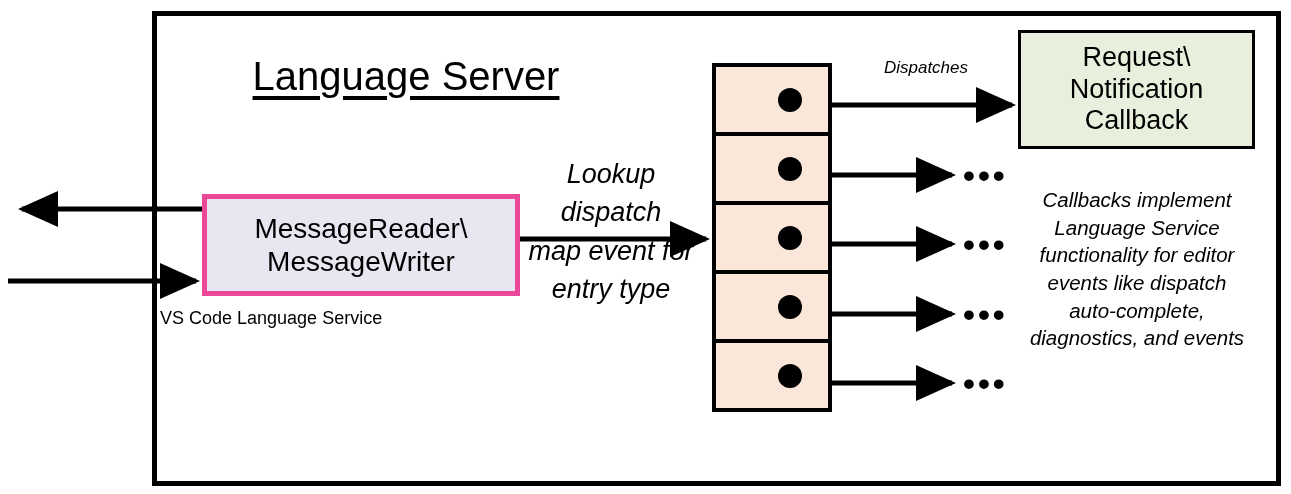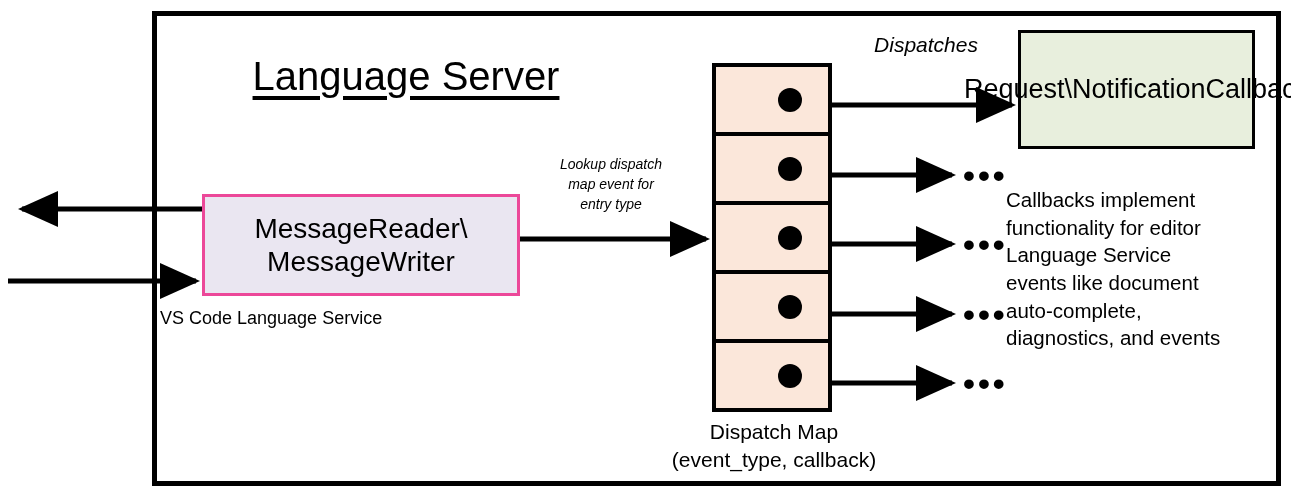"Dispatches" .dispatch { font-size: 21px -> 17px; top: 30px -> 56px }
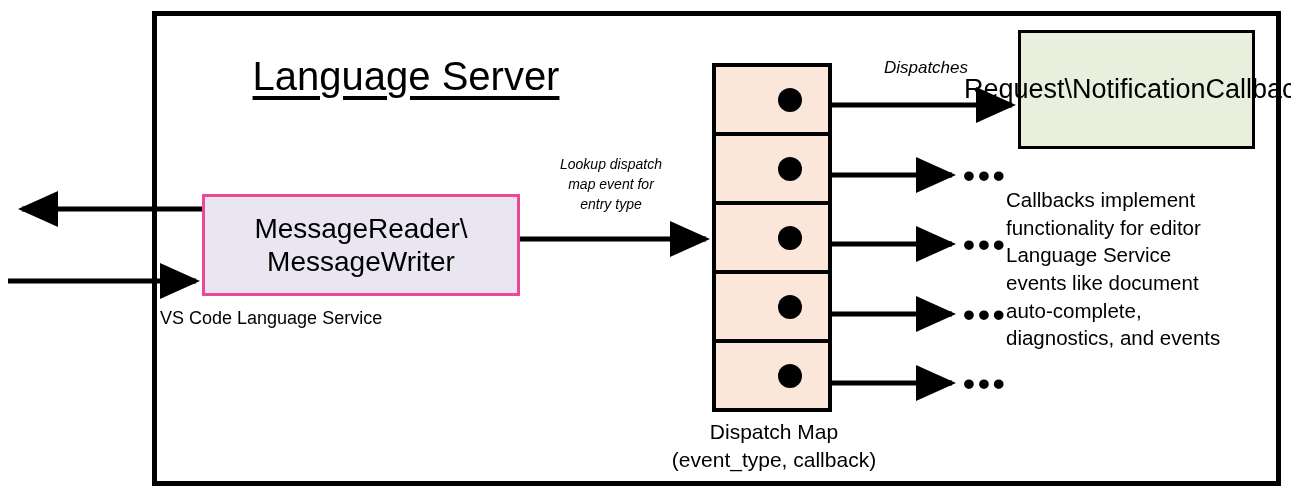"Request\" .cbbox { flex-direction: none -> column }
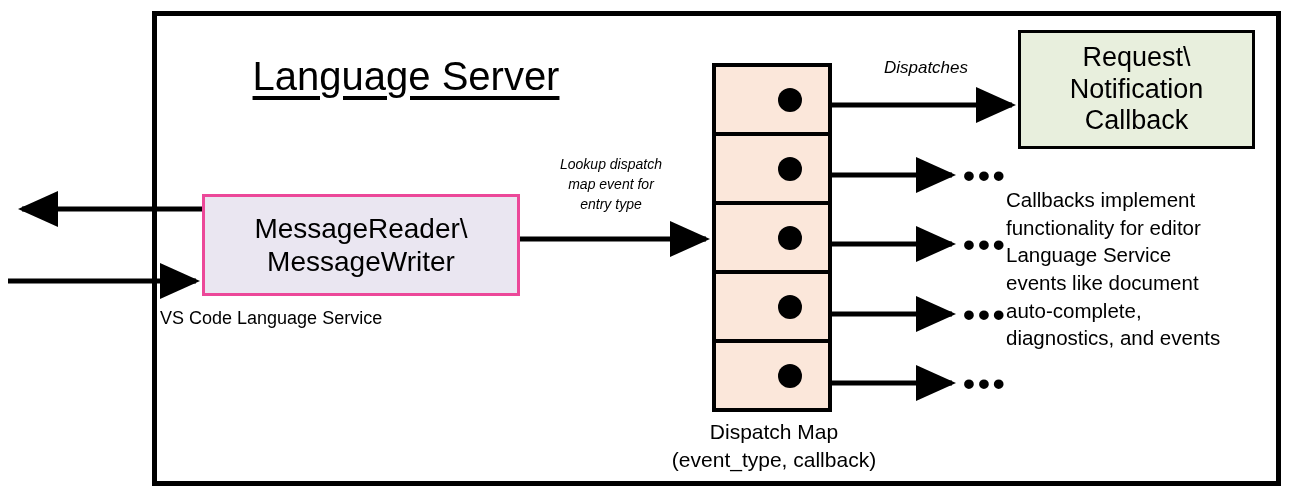"Lookup dispatch" .lookup { font-size: 14px -> 27px }
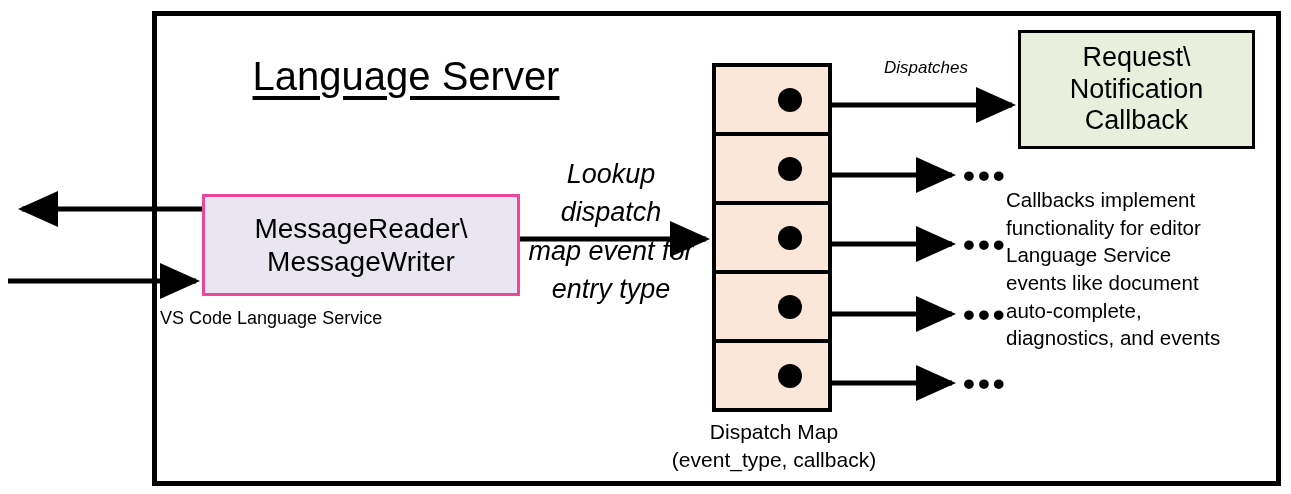"Callbacks implement" .cbcap { font-style: none -> italic; text-align: none -> center }
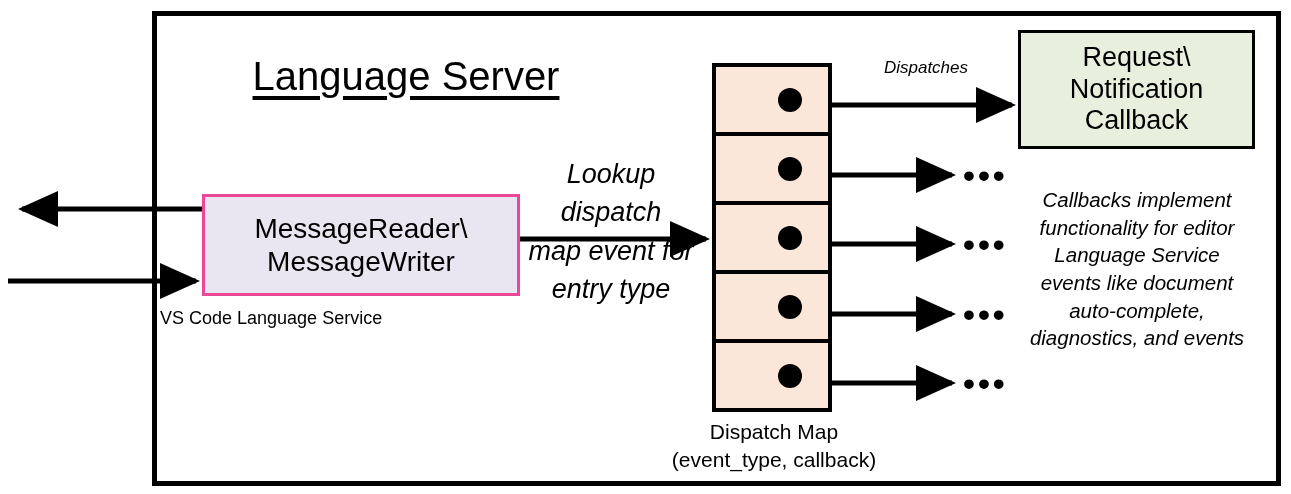"MessageReader\" .mrbox { border: 3px solid #ec4899 -> 5px solid #ec4899 }
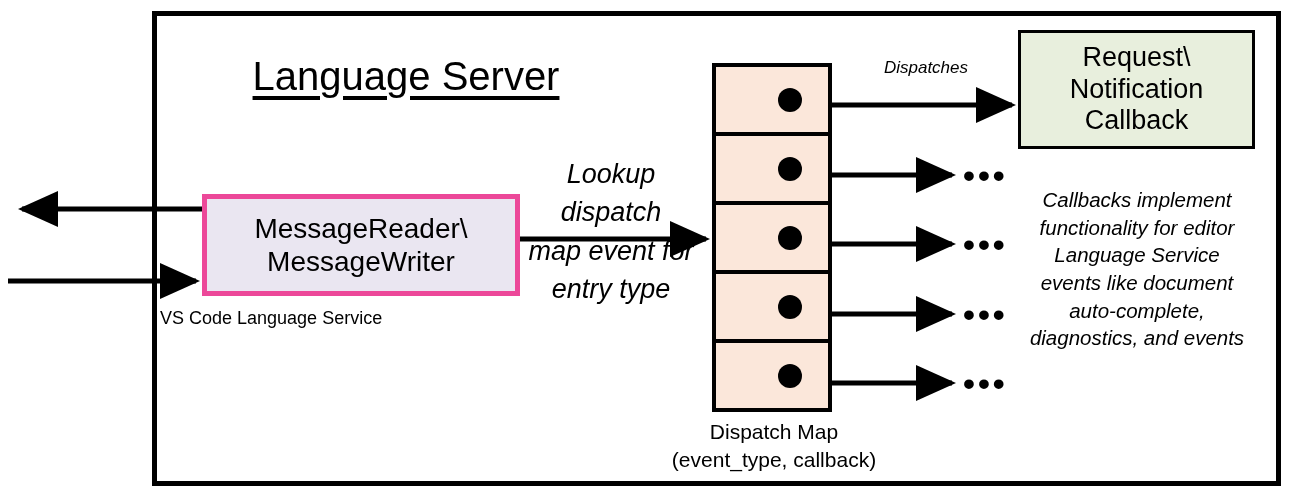"functionality for editor" div { order: before "Language Service" -> after "Language Service" }
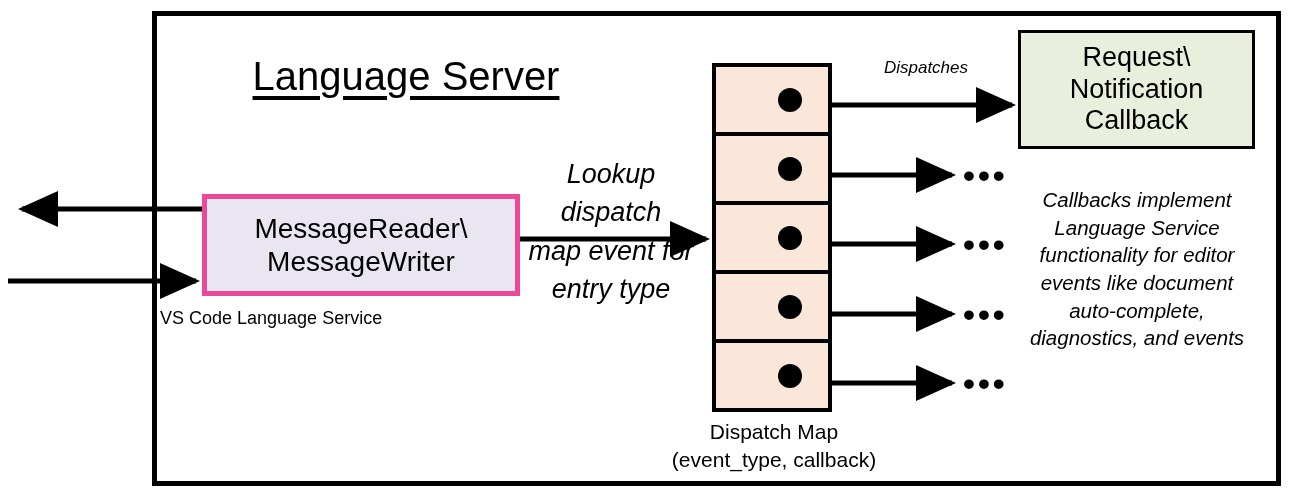"events like document" div { text: document -> dispatch }
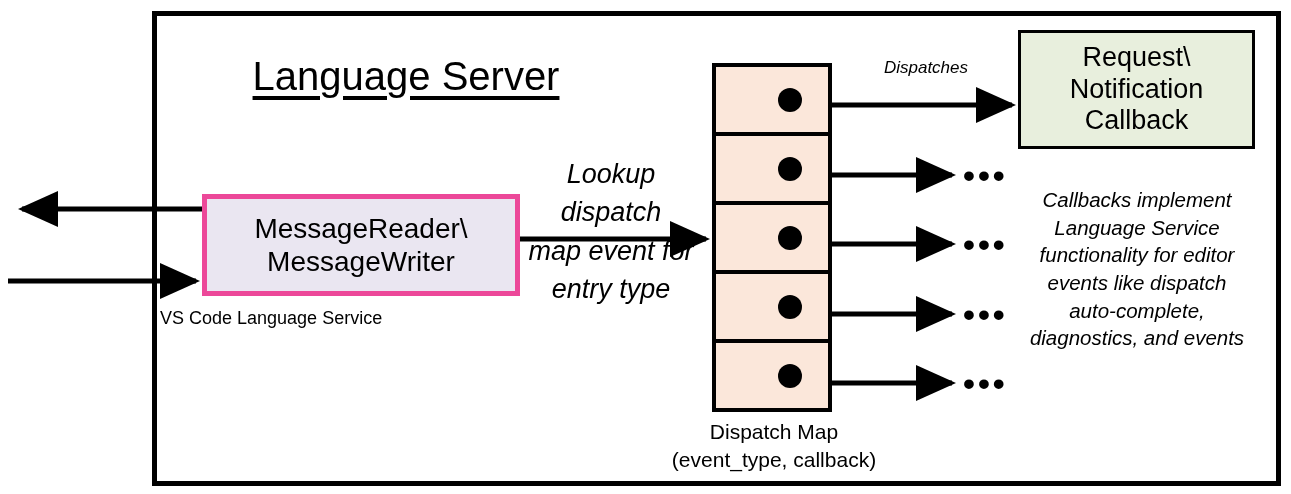"Dispatch Map" div.dmapcap { html: <div> <div>Dispatch Map</div> <div>(event_type, callback)</div> </div> -> none }
